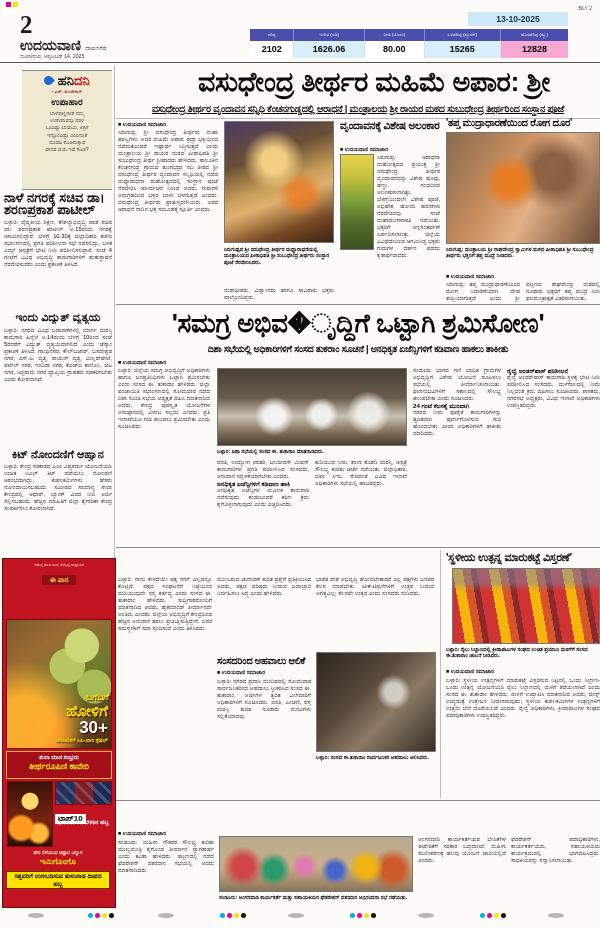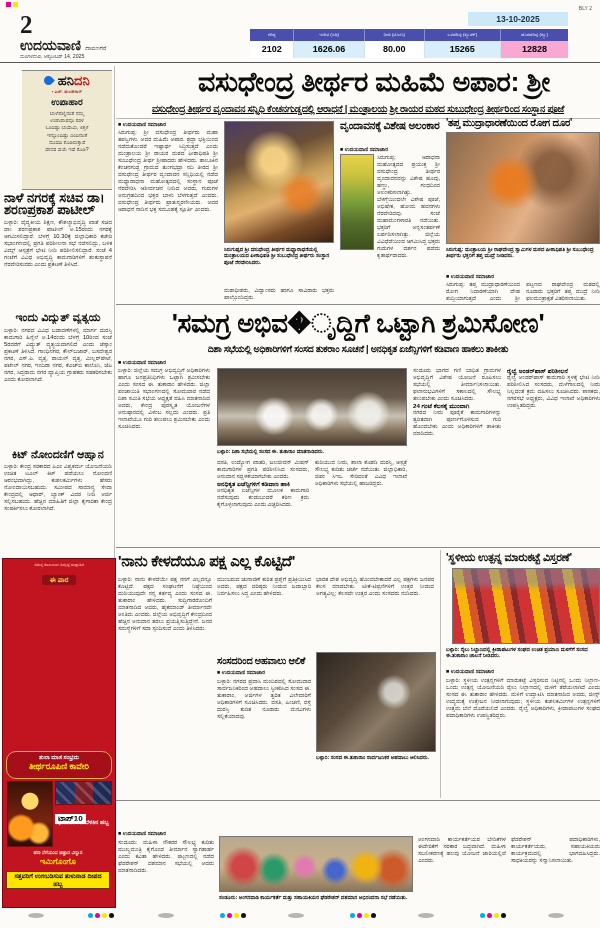"'ನಾನು ಕೇಳದೆಯೂ ಪಕ್ಷ ಎಲ್ಲ ಕೊಟ್ಟಿದೆ'" div.abs { html: <div>'ನಾನು ಕೇಳದೆಯೂ ಪಕ್ಷ ಎಲ್ಲ ಕೊಟ್ಟಿದೆ'</div> -> none }
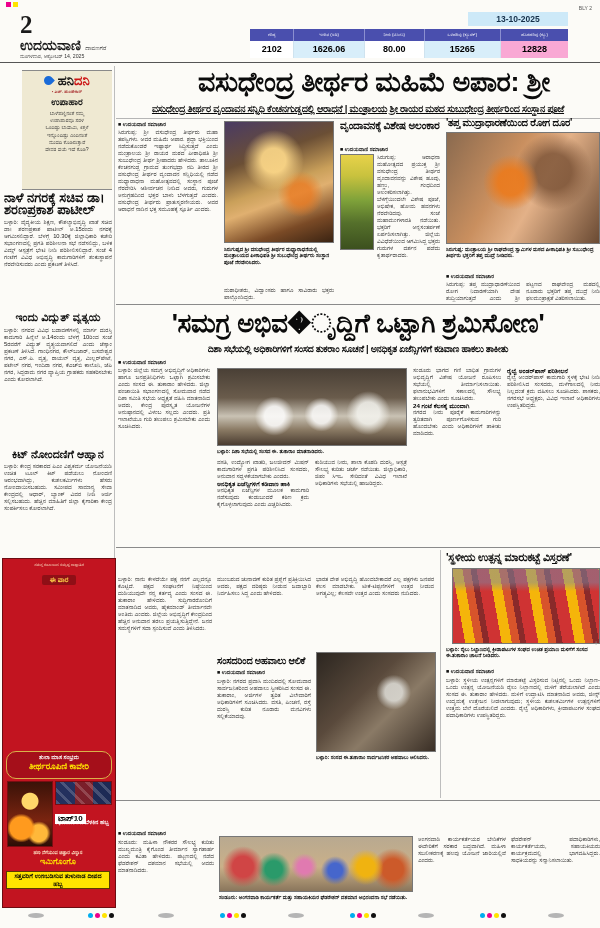"ಬಗೆಬಗೆ" div.abs { html: none -> <div> <div> <div>ಬಗೆಬಗೆ</div> <div>ಹೋಳಿಗೆ</div> <div>30+</div> <div>ದೀಪಾವಳಿಗೆ ಸಿಹಿ-ಖಾರ ಸ್ಪೆಷಲ್</div> </div> </div> }
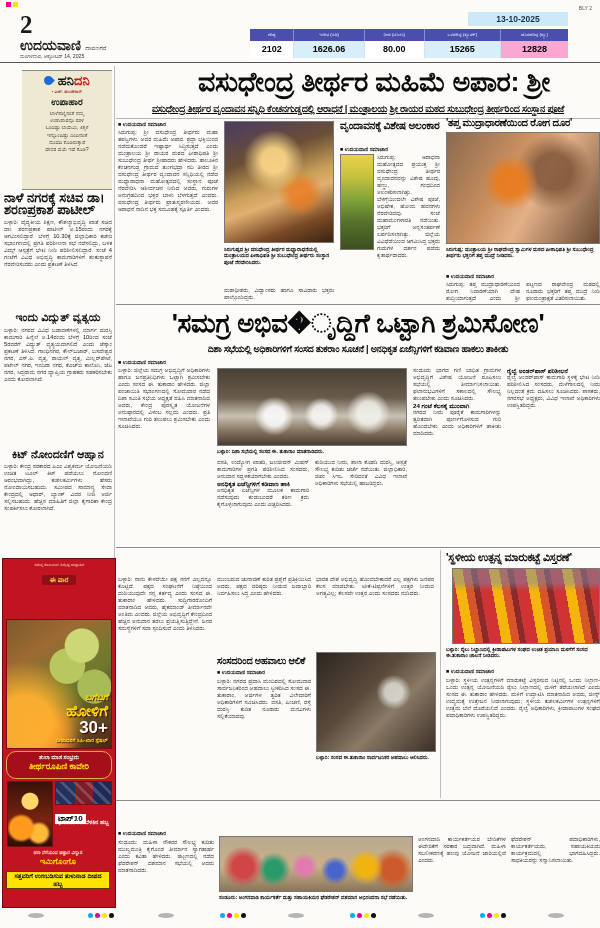"ತೀರ್ಥರೂಪಿಣಿ ಕಾವೇರಿ" div.abs { border-radius: 10px -> none }
